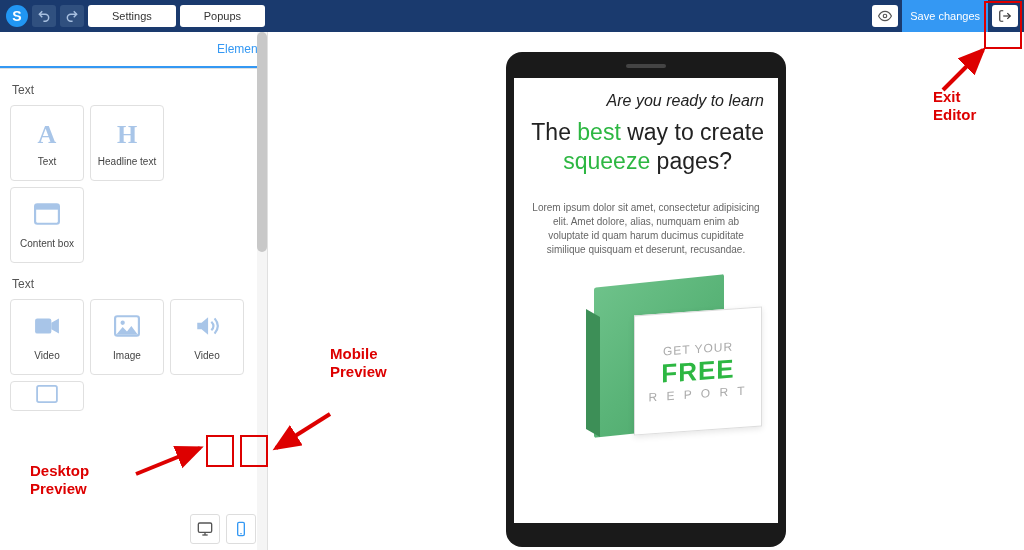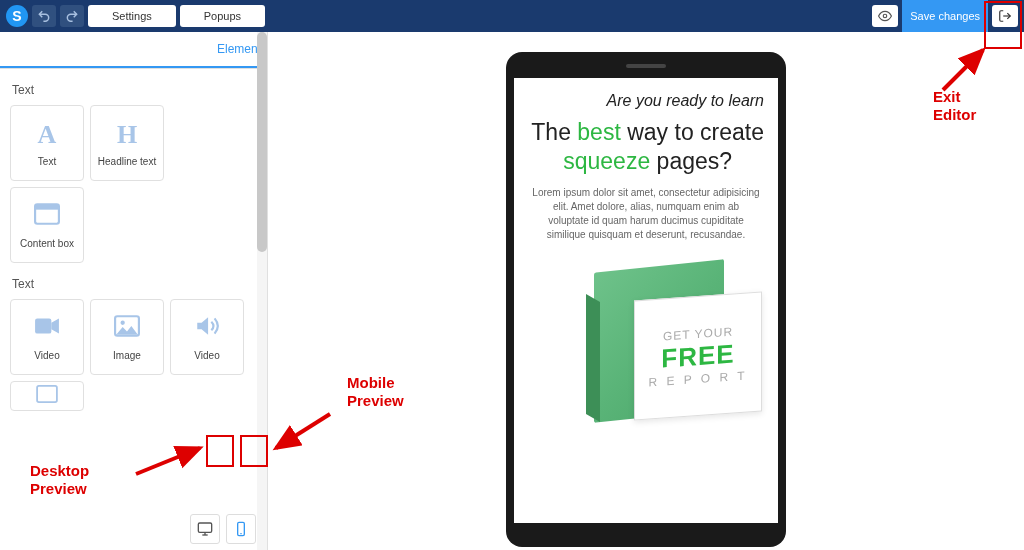"The best way to create" .screen .headline { margin-bottom: 10px -> 25px }
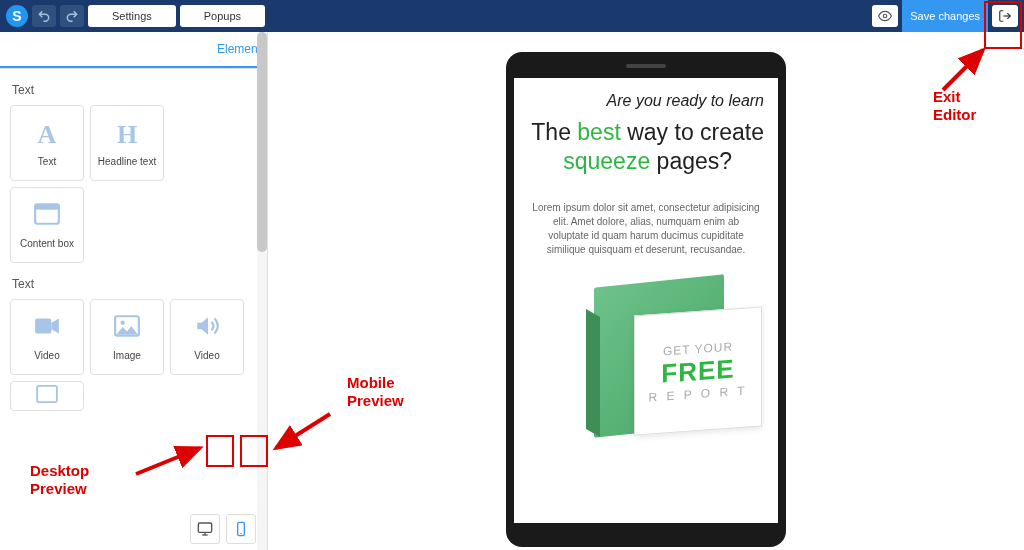"Mobile" div.annot { margin-left: 17px -> none; top: 374px -> 345px }
